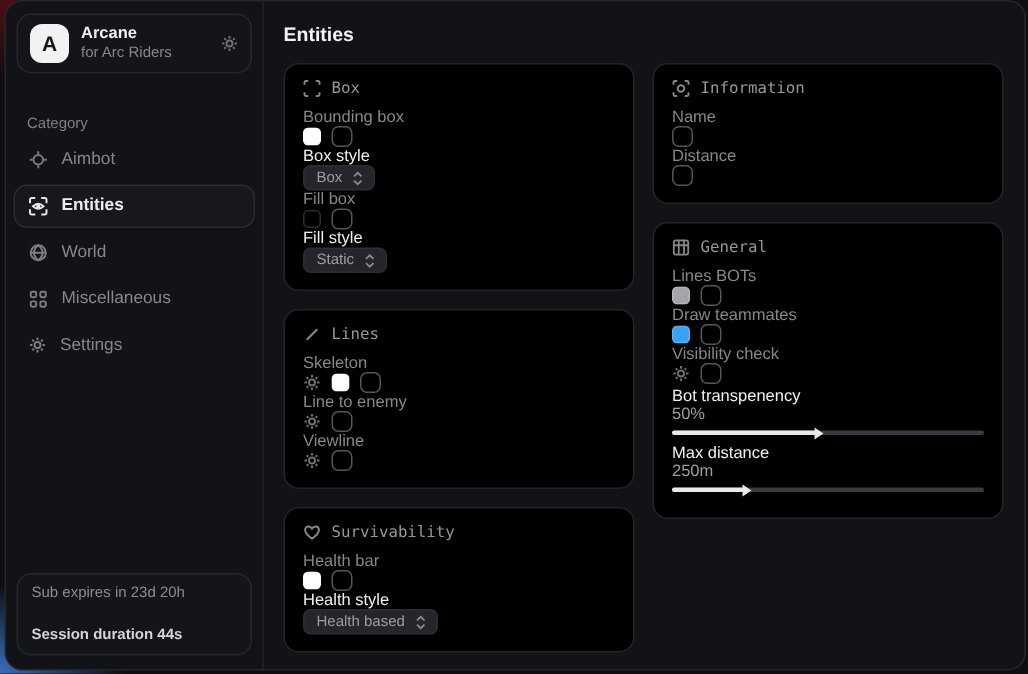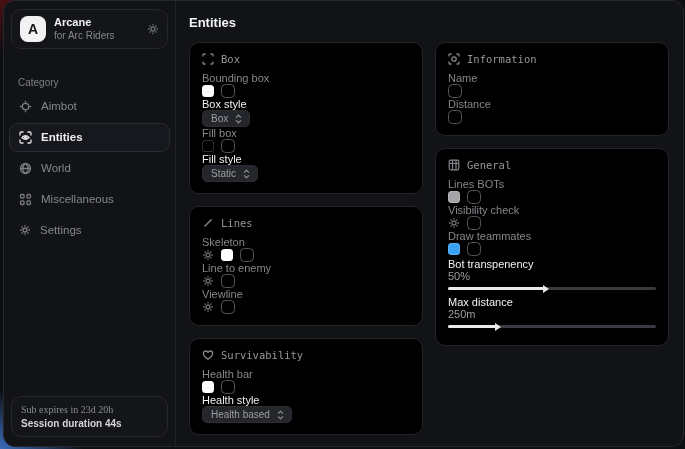"Visibility check" div.row { order: before "Draw teammates" -> after "Draw teammates" }
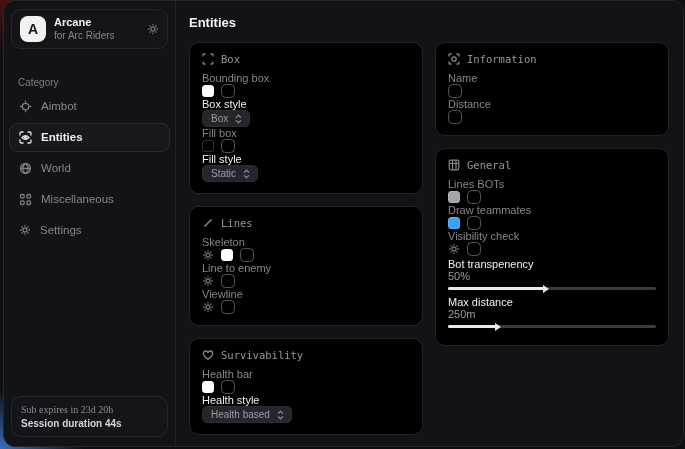"Sub expires in 23d 20h" .sub-line1 { font-family: Liberation Serif, serif -> Liberation Sans, sans-serif; margin-bottom: 3px -> 17px }
